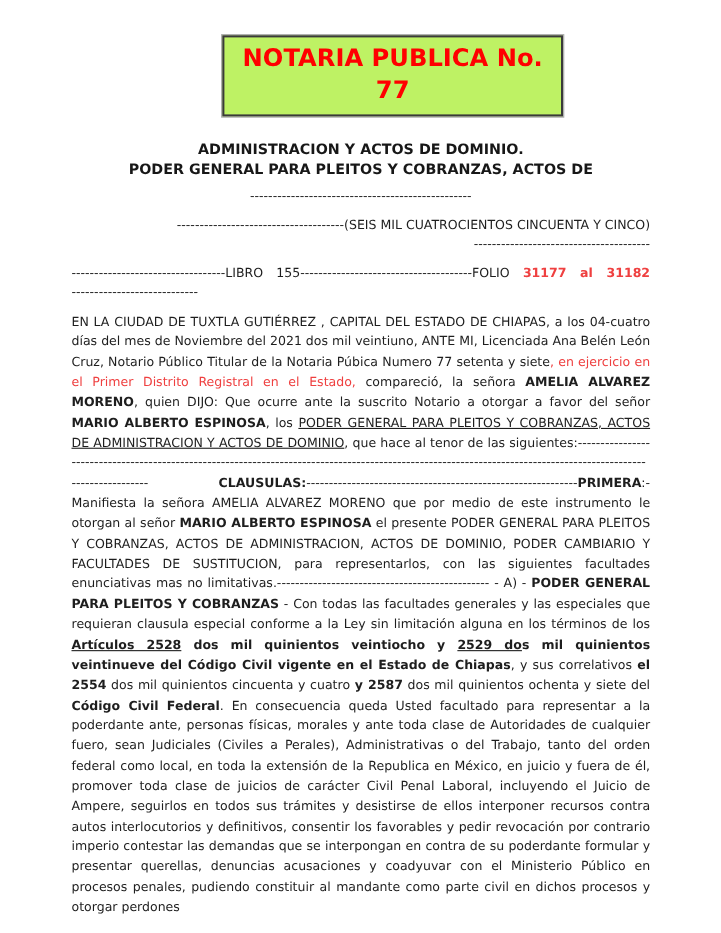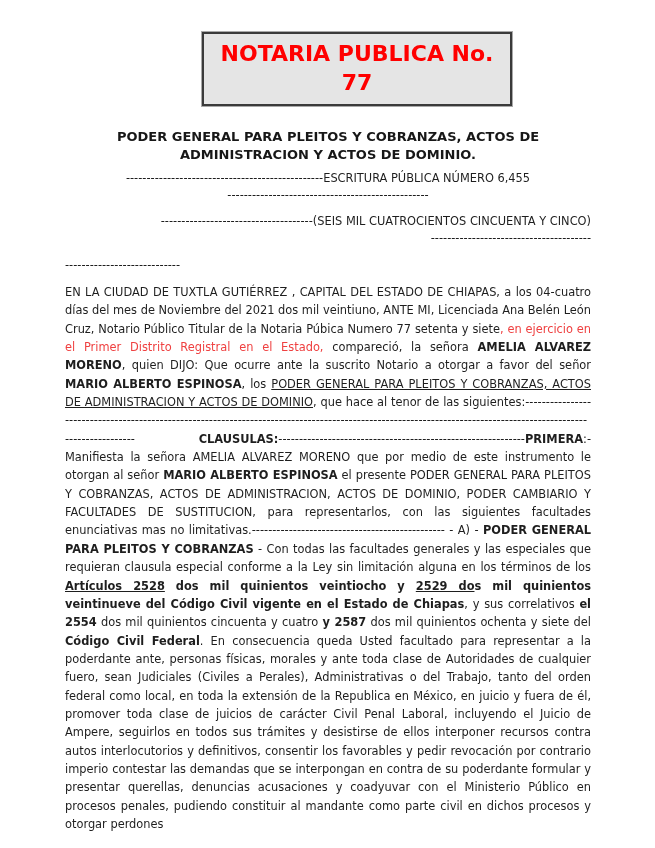"NOTARIA PUBLICA No. 77" .notary-box { background: #e5e5e5 -> #bef264 }
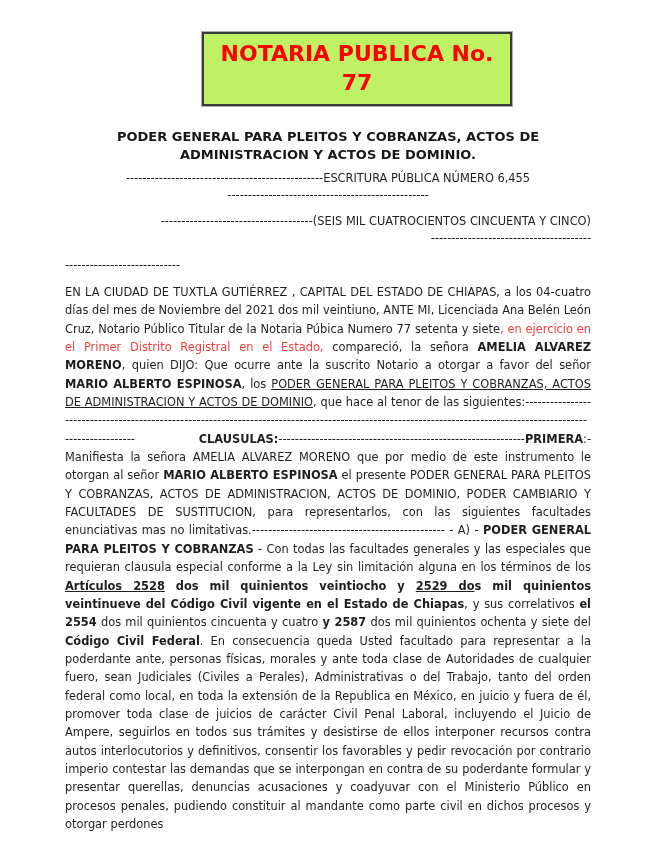"PODER GENERAL PARA PLEITOS Y COBRANZAS, ACTOS DE" div { order: before "ADMINISTRACION Y ACTOS DE DOMINIO." -> after "ADMINISTRACION Y ACTOS DE DOMINIO." }
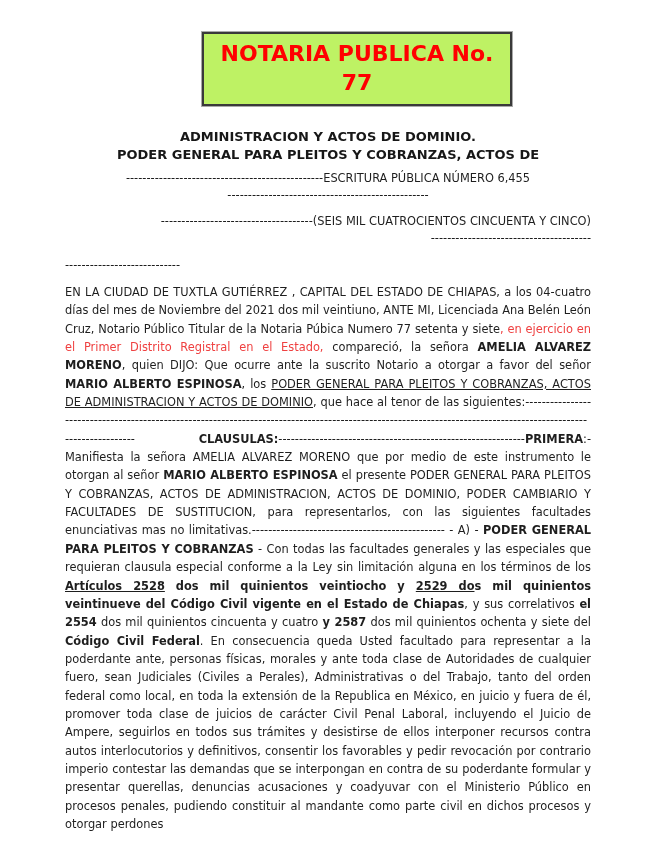"------------------------------------------------ESCRITUR" div.line { html: <div>------------------------------------------------ESCRITURA PÚBLICA NÚMERO 6,455</div> -> none }
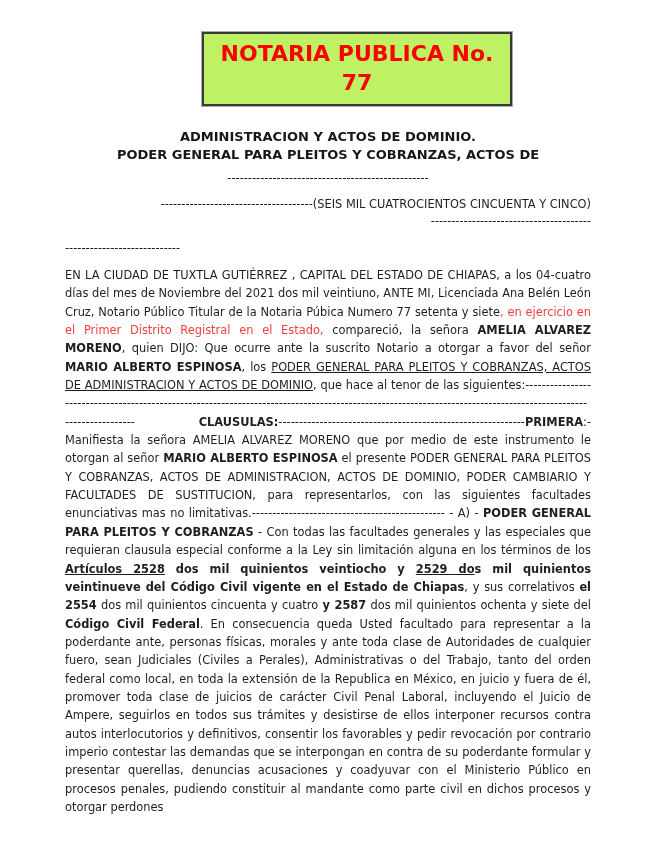"----------------------------------LIBRO" div.line { html: none -> <div><span>----------------------------------LIBRO 155--------------------------------------FOLIO </span><span>31177 al 31182</span></div> }
